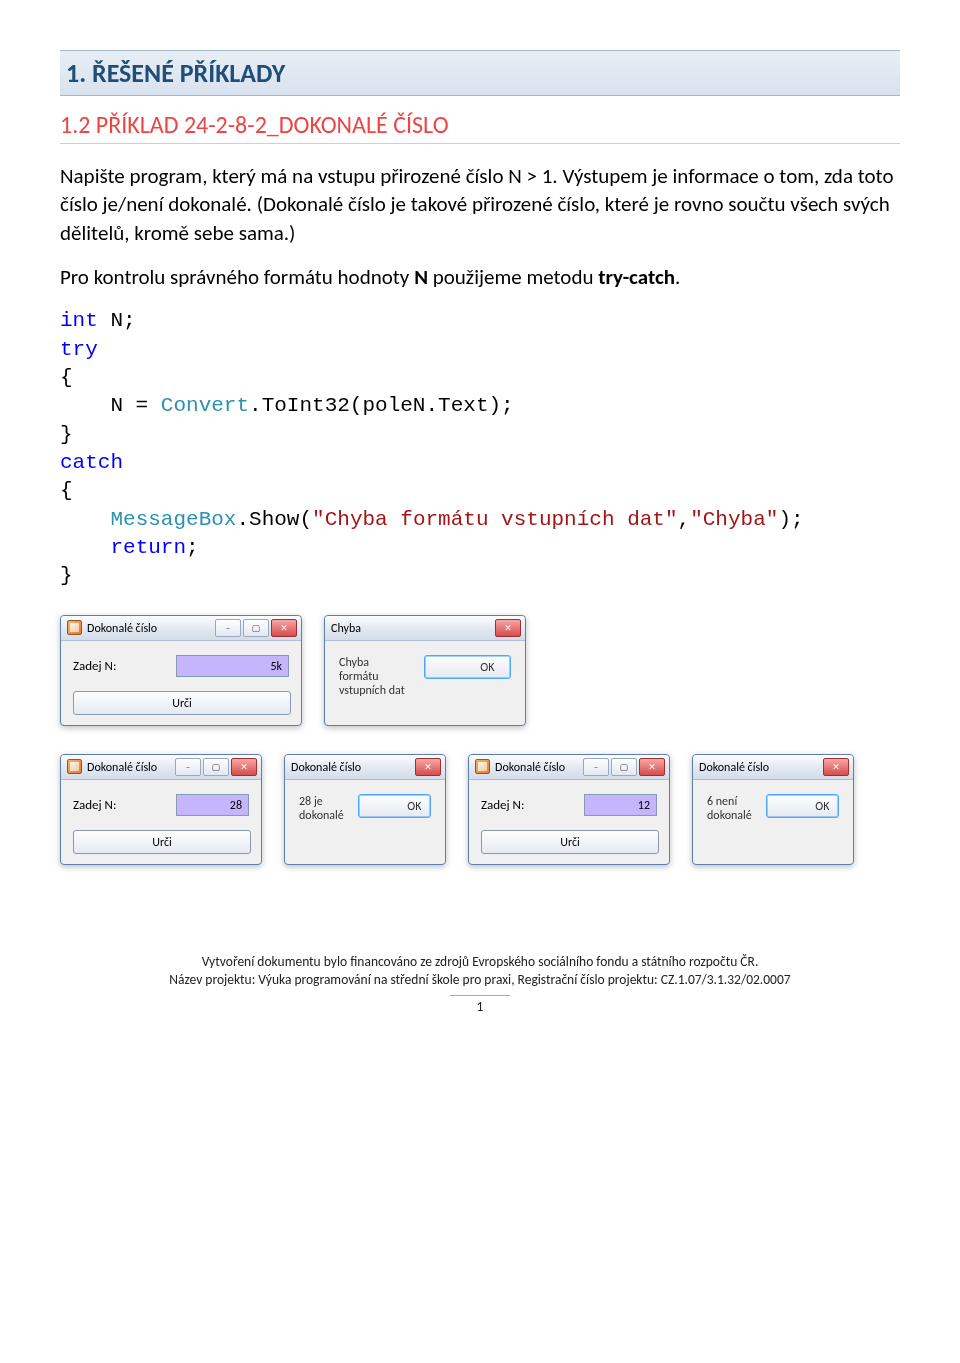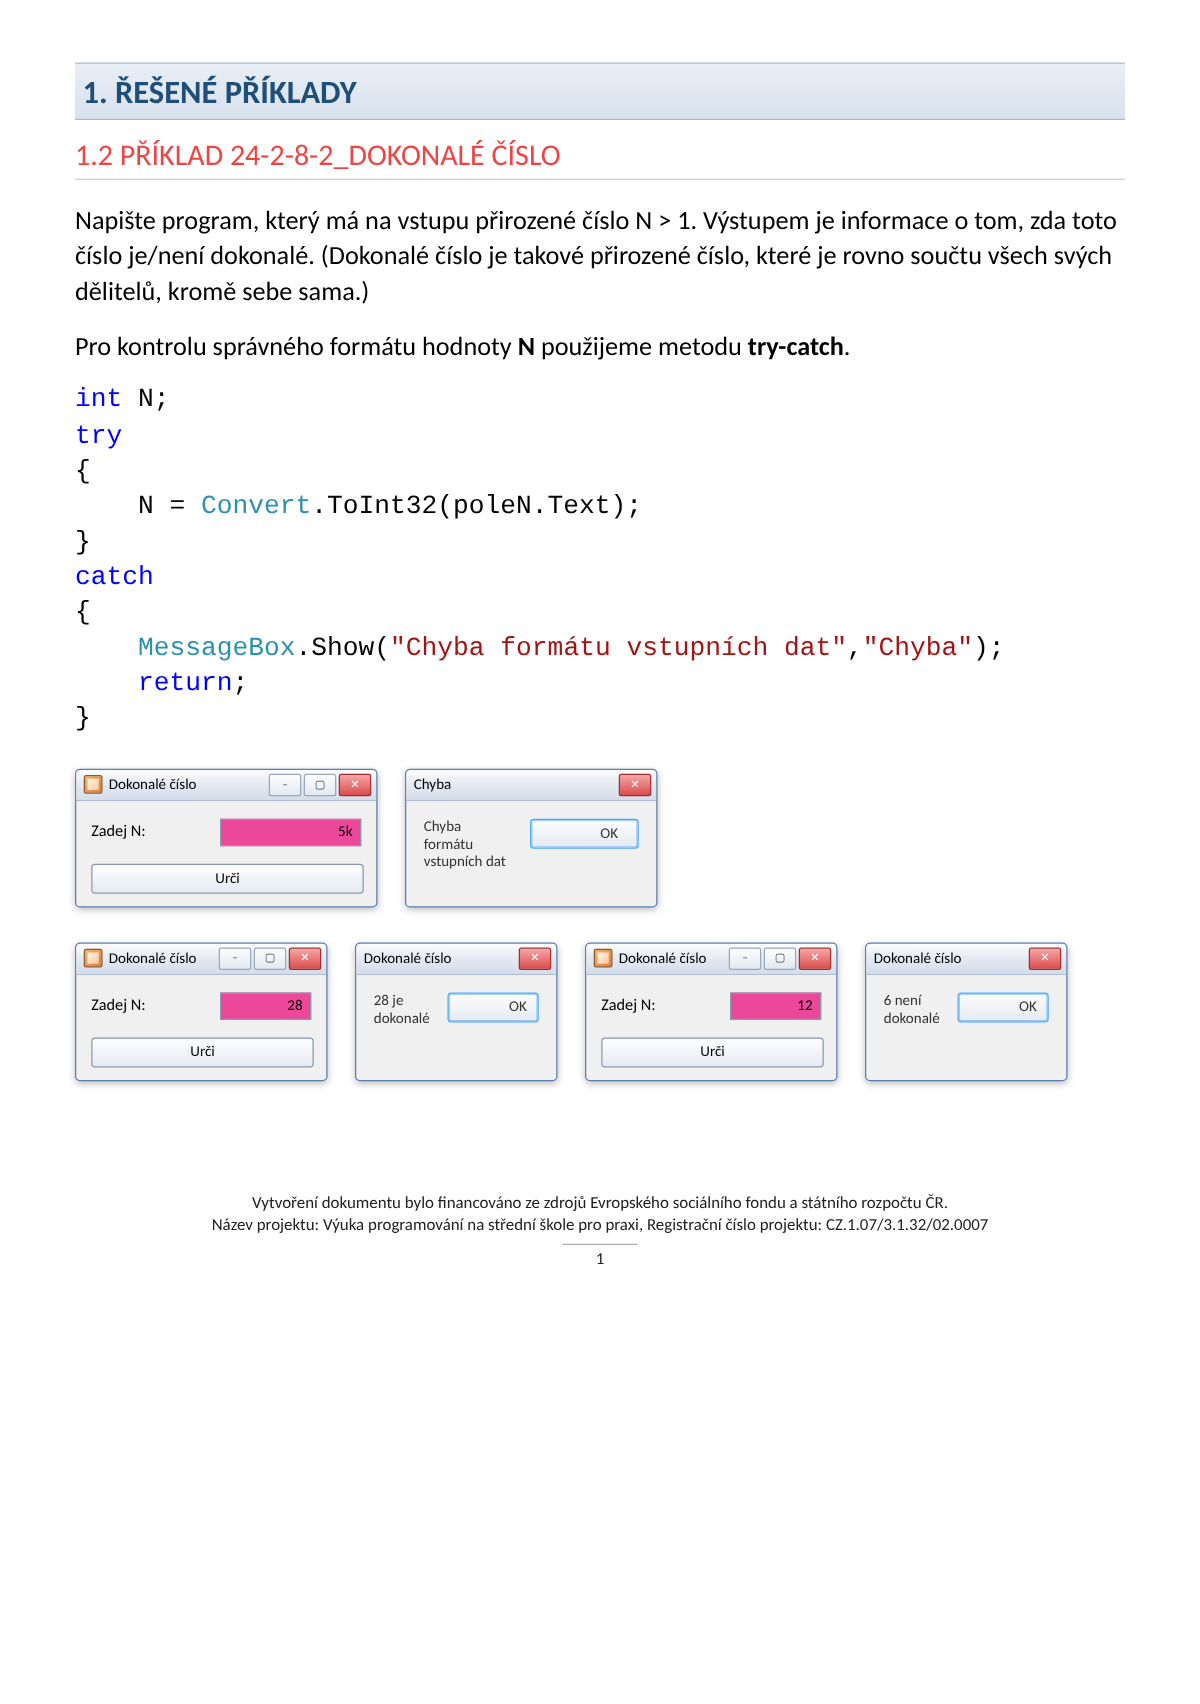"5k" .val-box { background: #ec4899 -> #c4b5fd }
